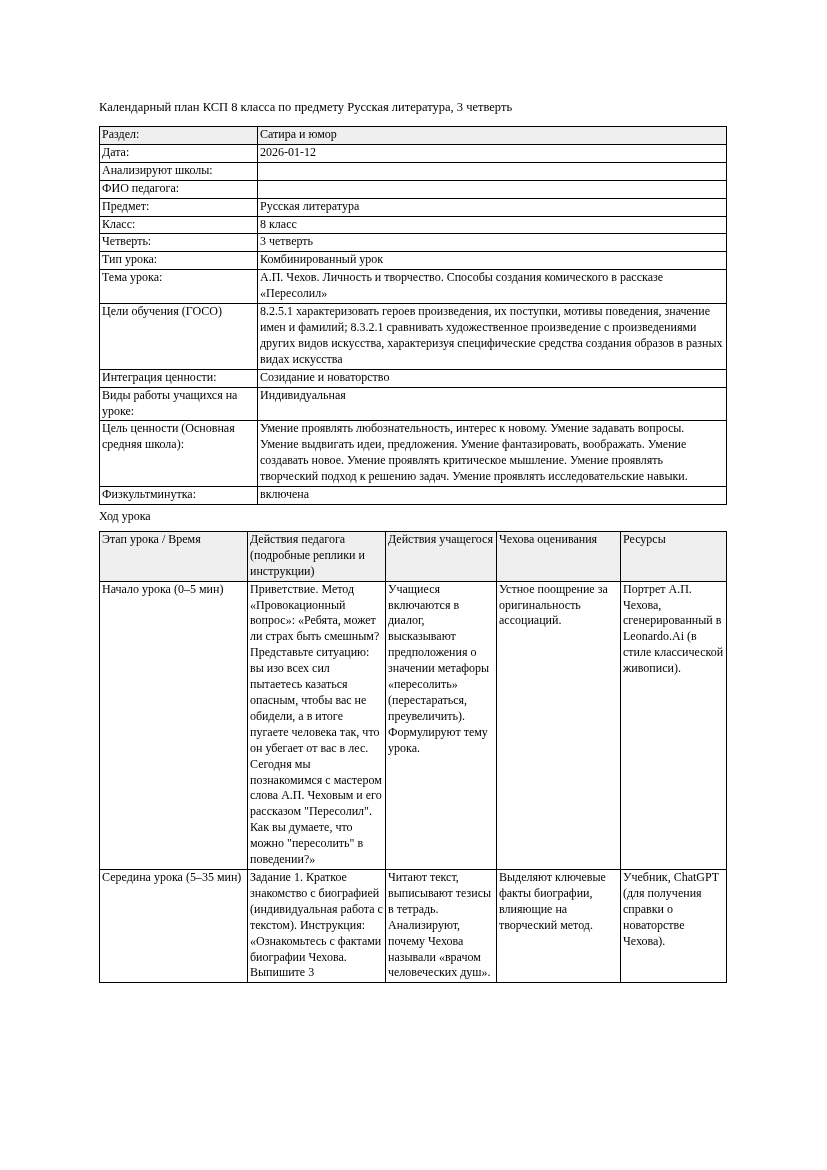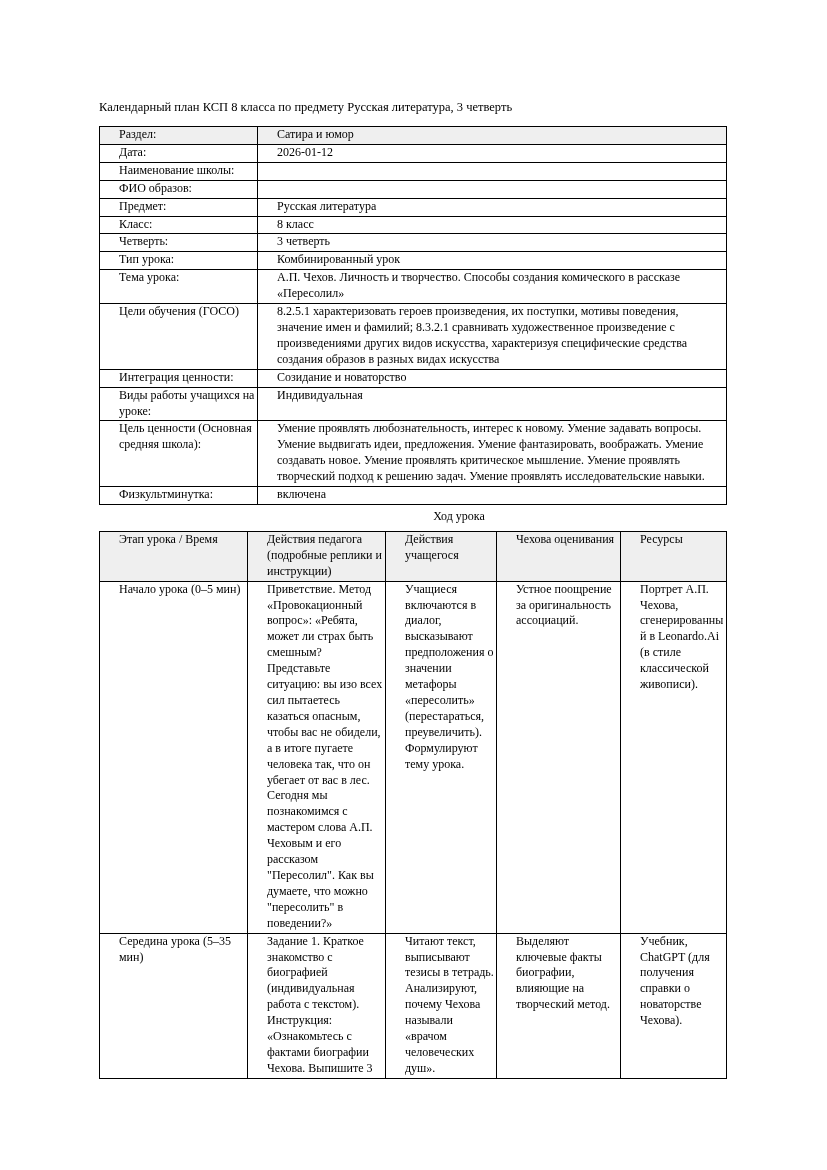"Раздел:" td { padding: 0 2px 1px 19px -> 0 2px 1px 2px }
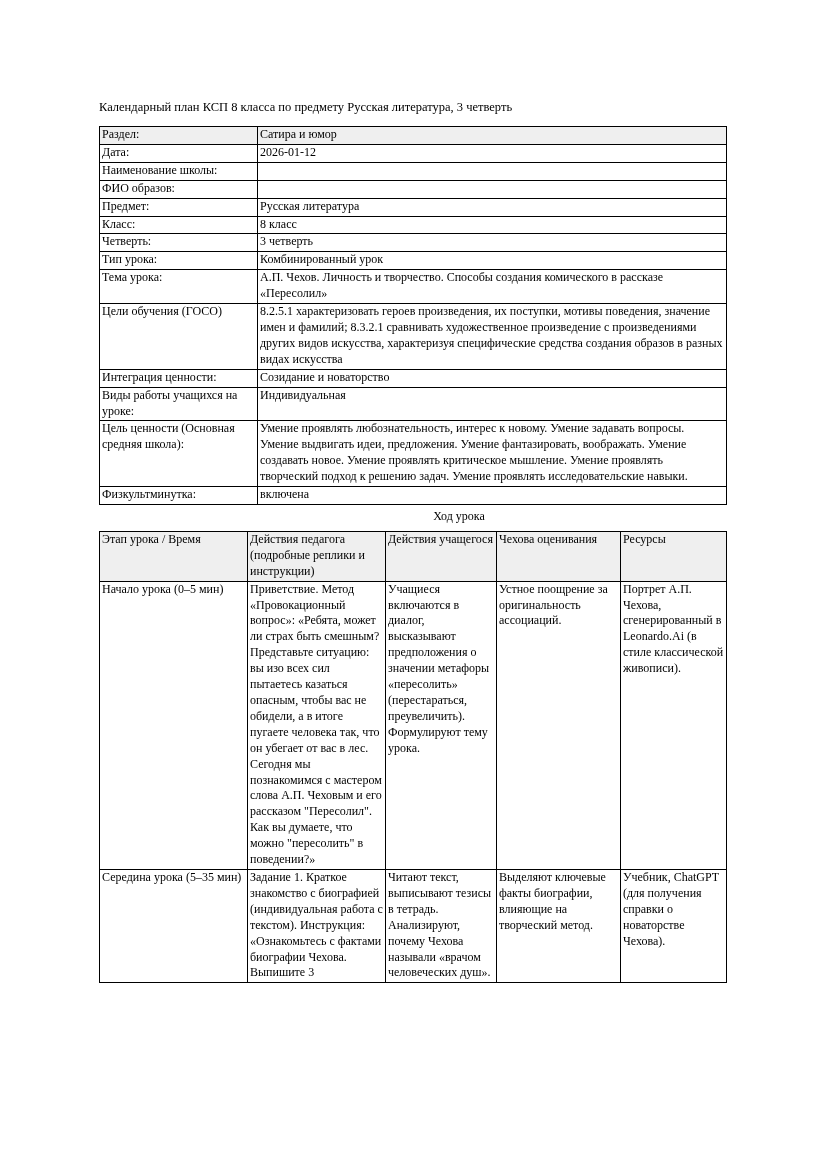"Наименование школы:" td { text: Наименование -> Анализируют }
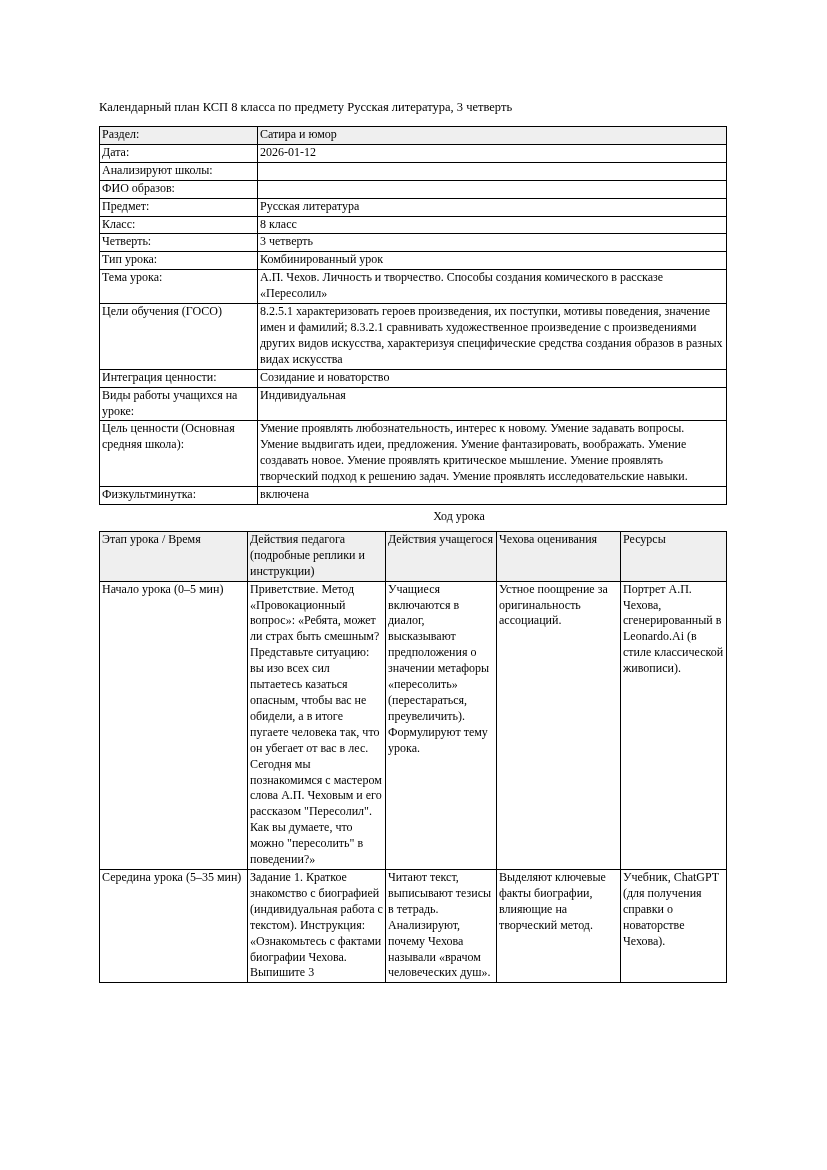"ФИО образов:" td { text: образов -> педагога }
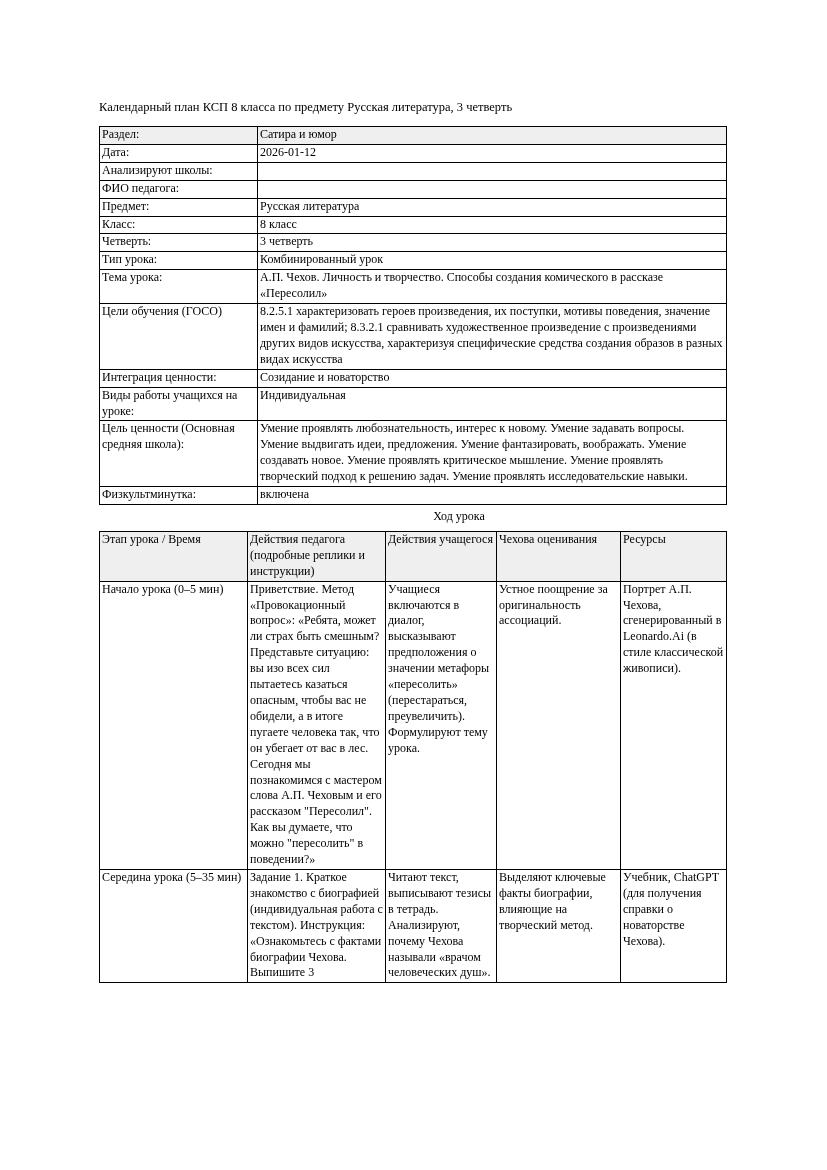"Ход урока" .section-heading { text-align: center -> none }
